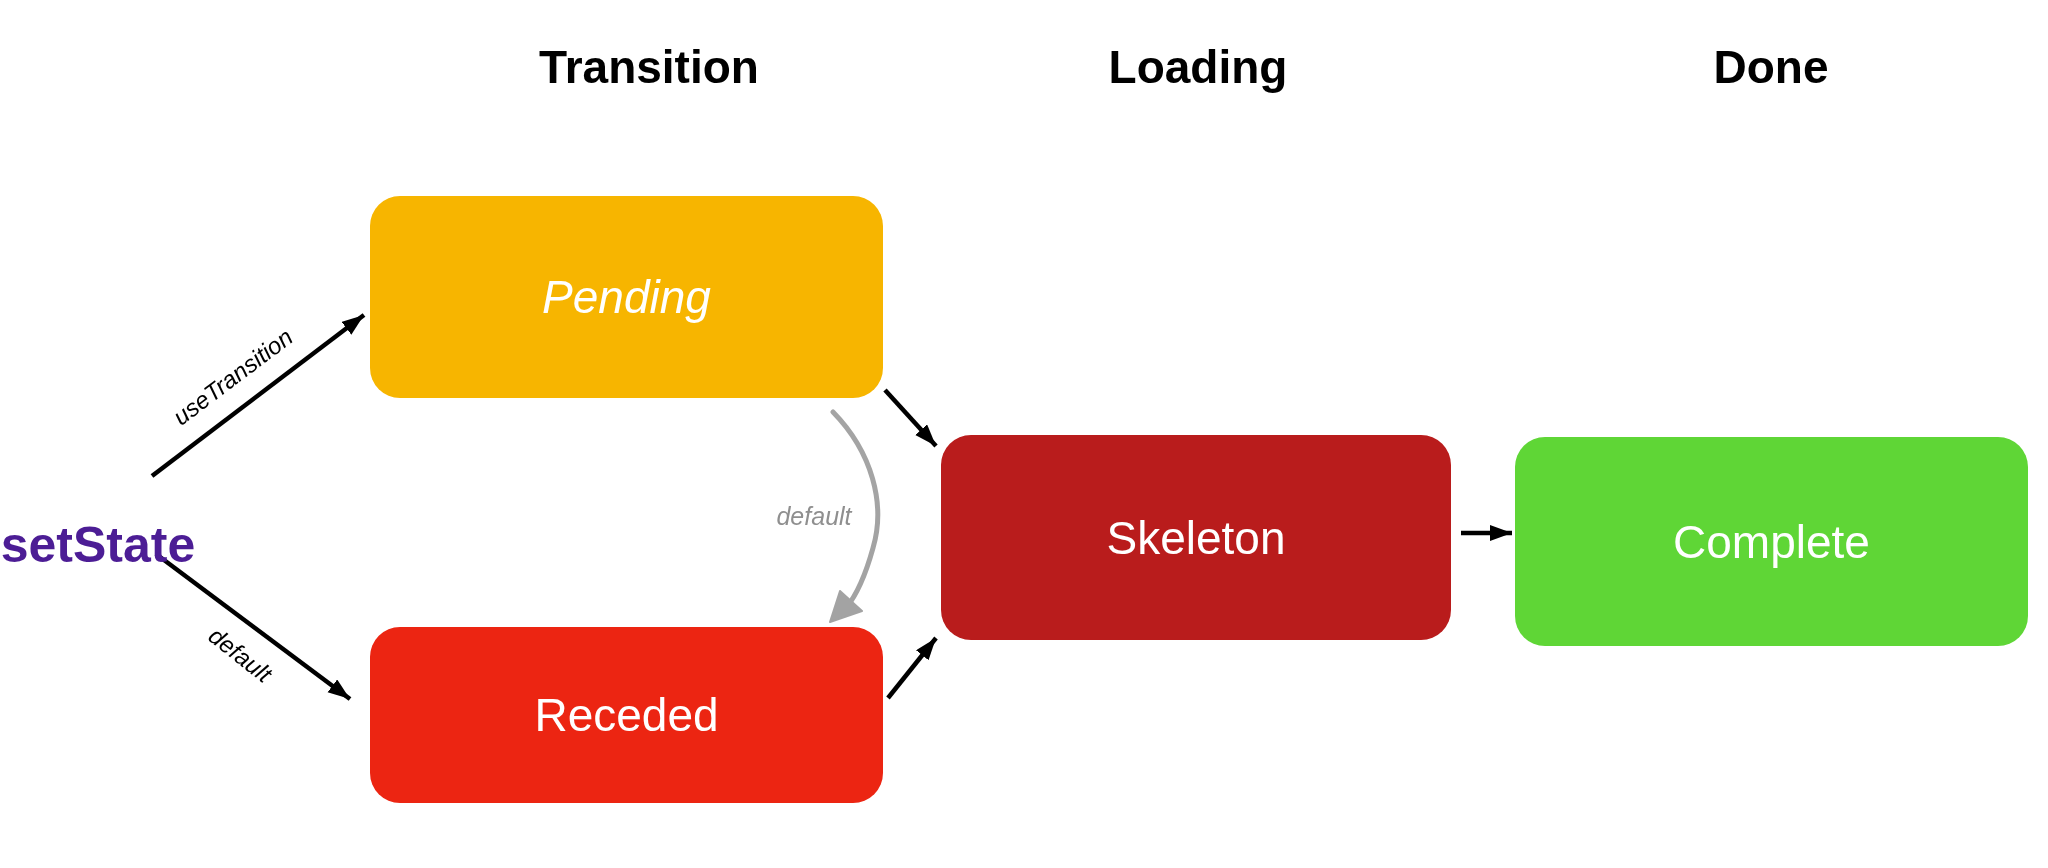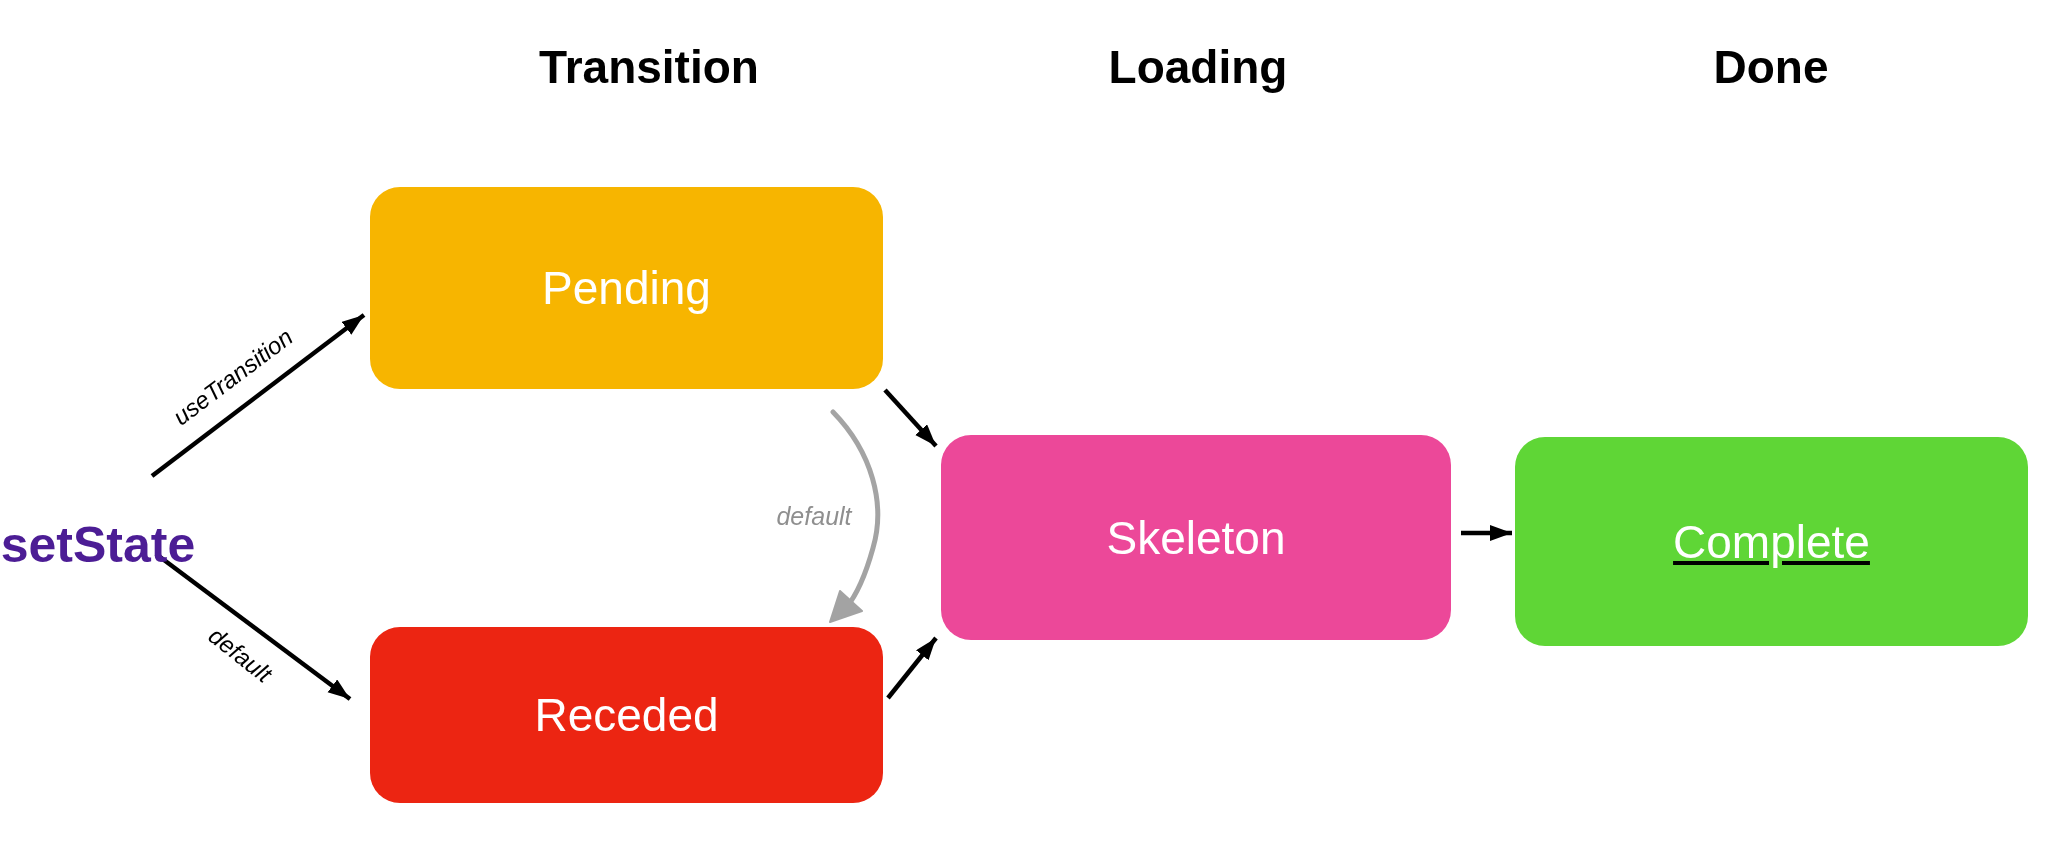"Pending" .state.pending { font-style: none -> italic; top: 187px -> 196px }
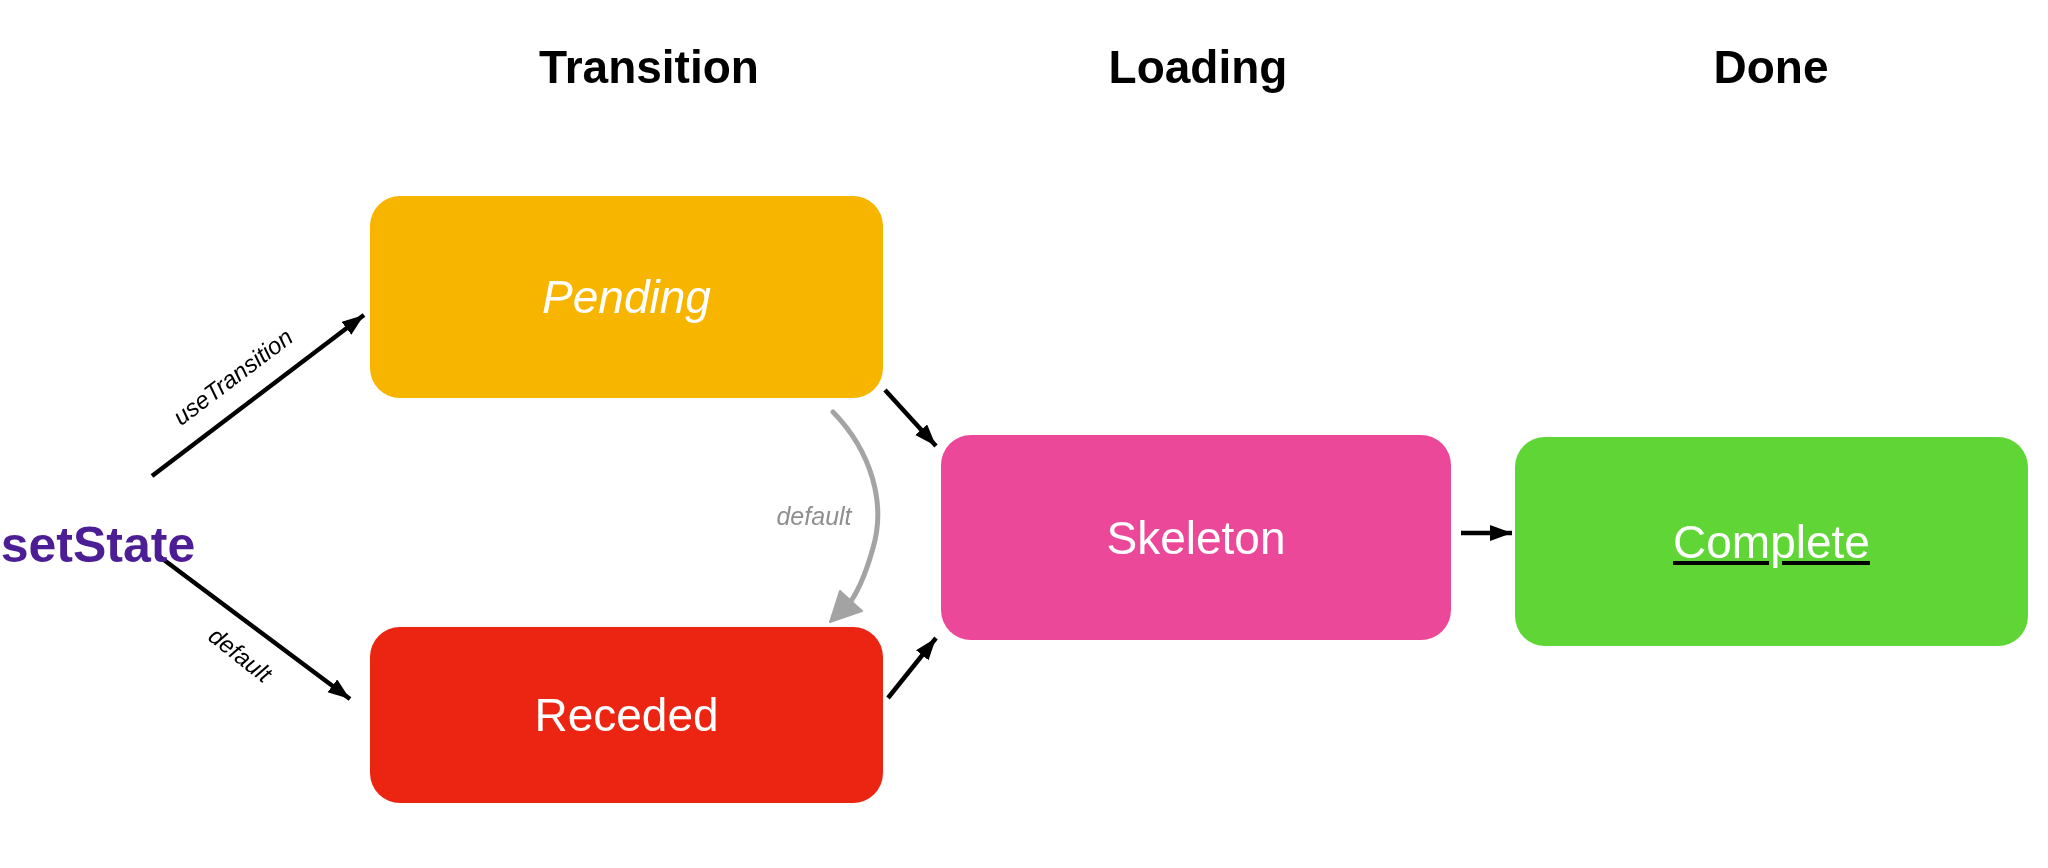"Skeleton" div.state { background-color: #ec4899 -> #b91c1c }
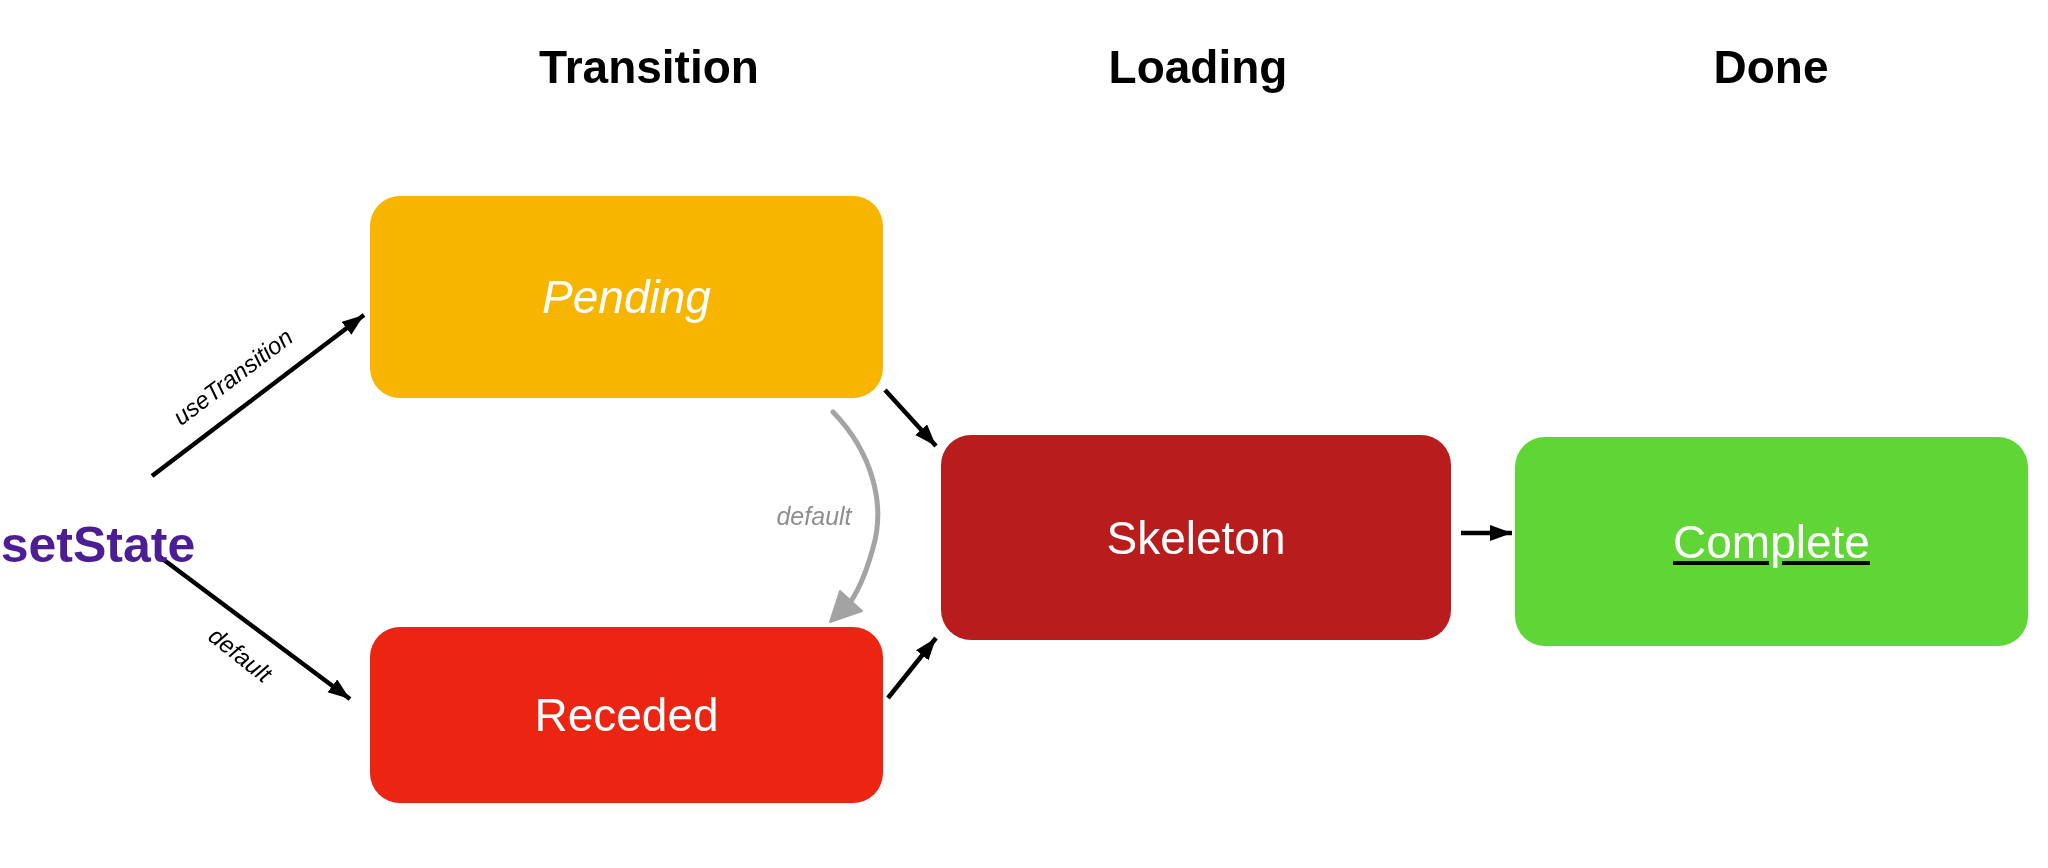"Complete" div.state { text-decoration: underline -> none }
